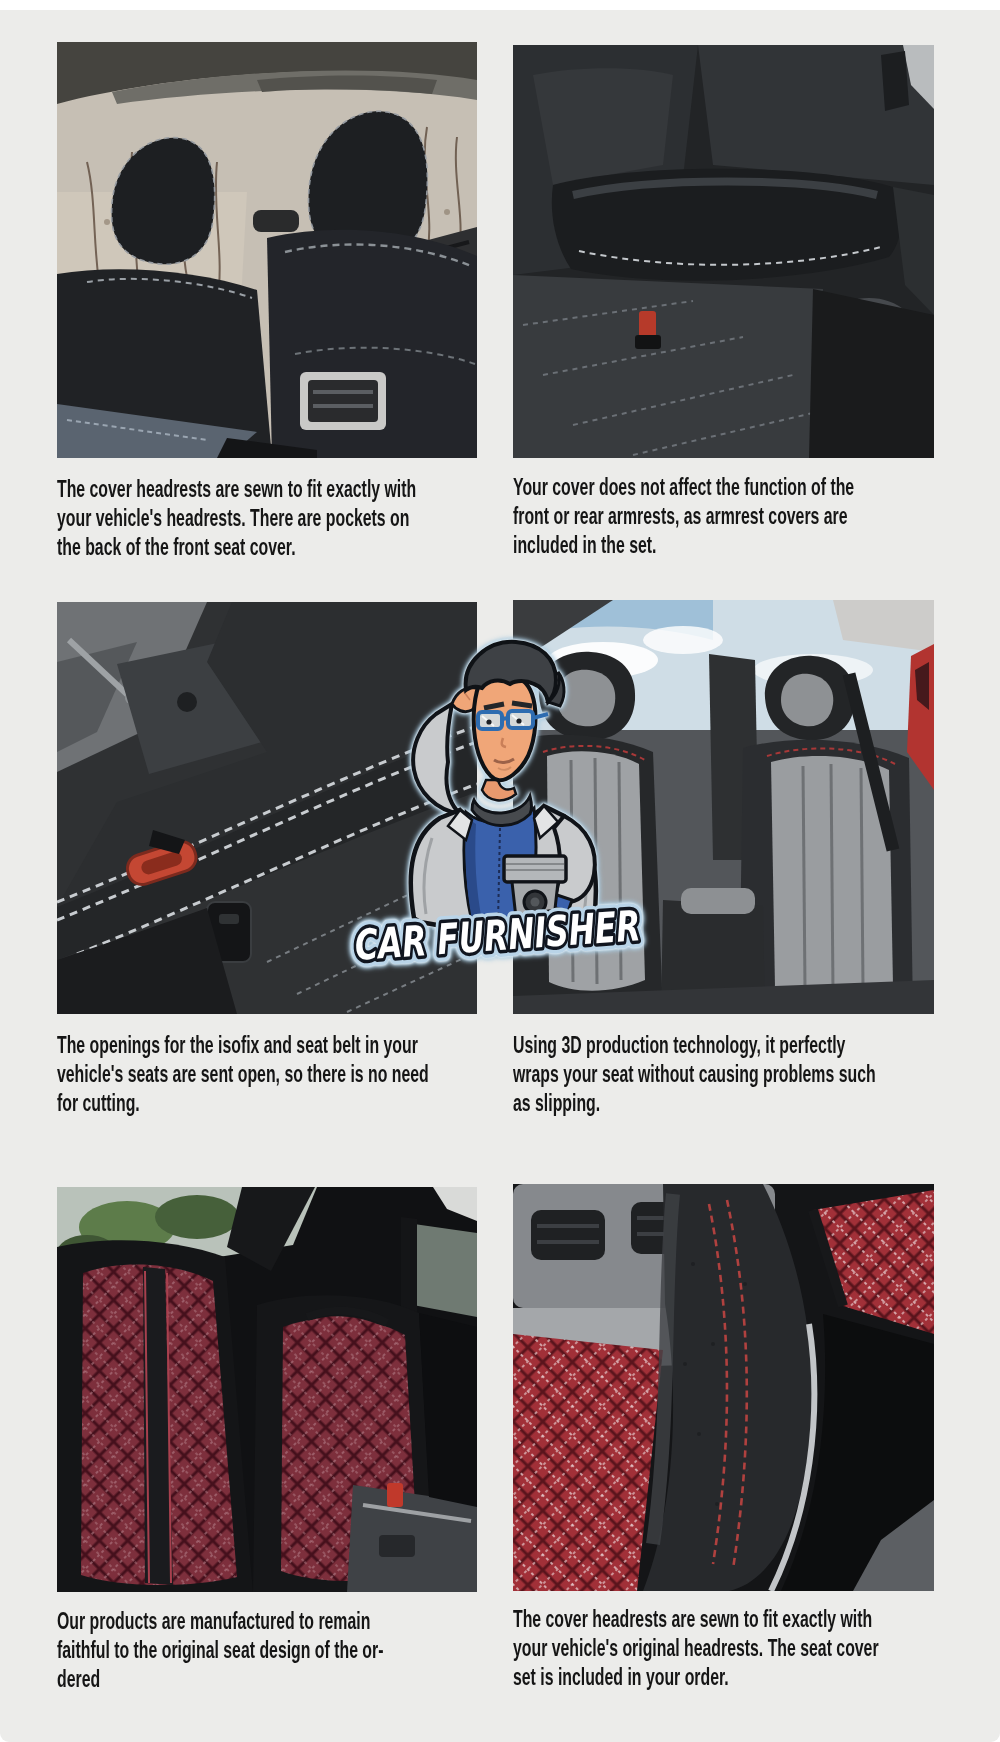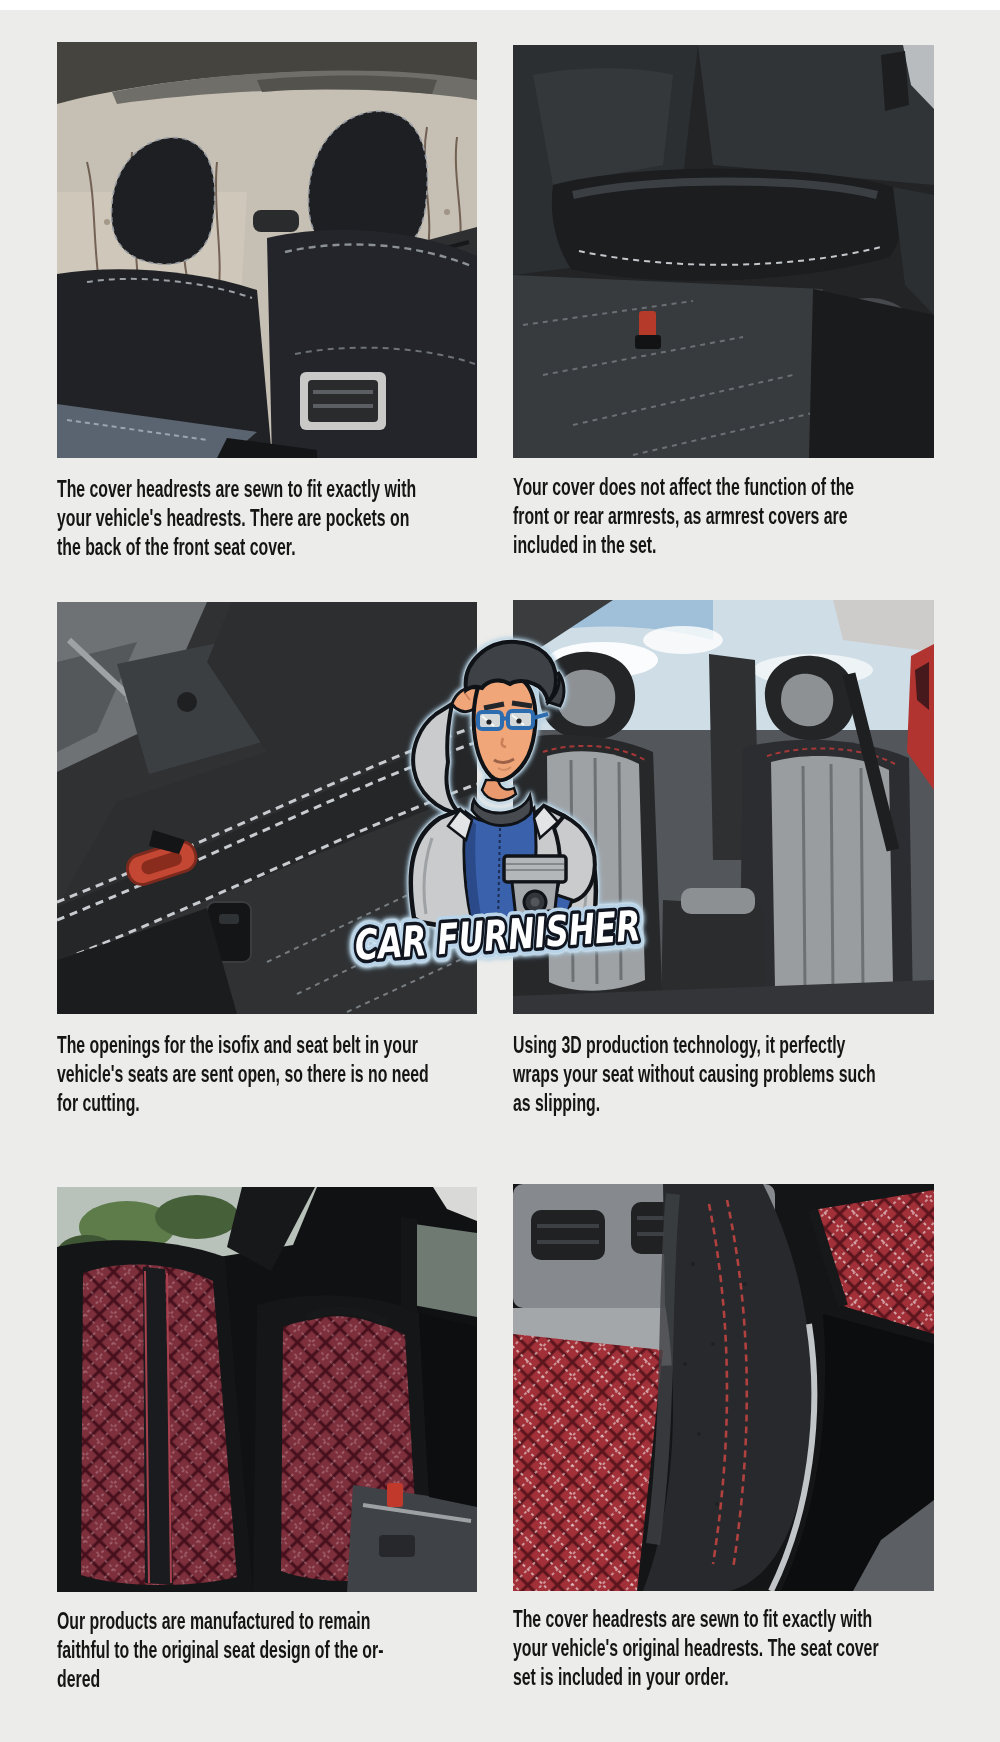"The cover headrests are sewn" .page { border-radius: none -> 9px }
